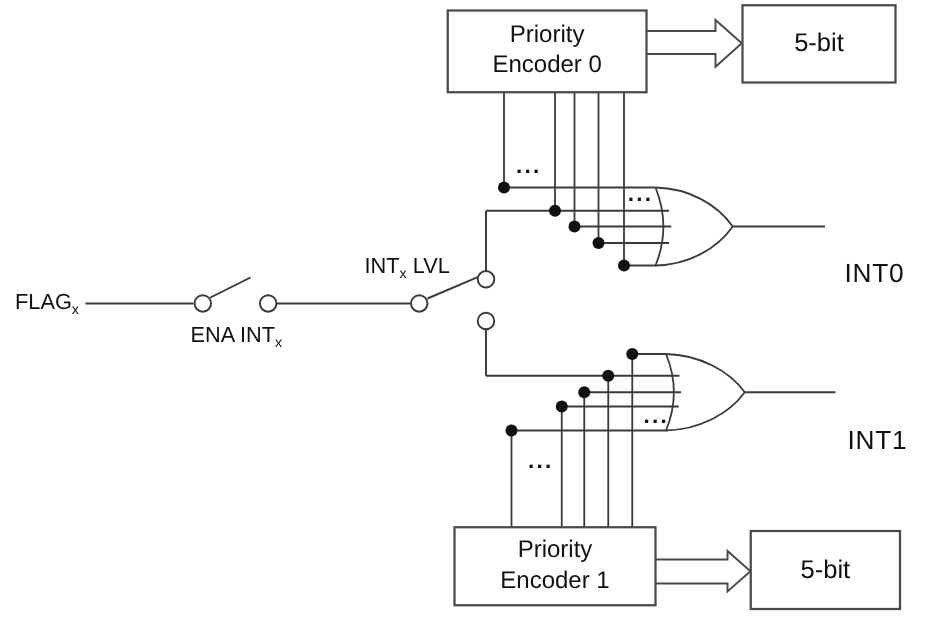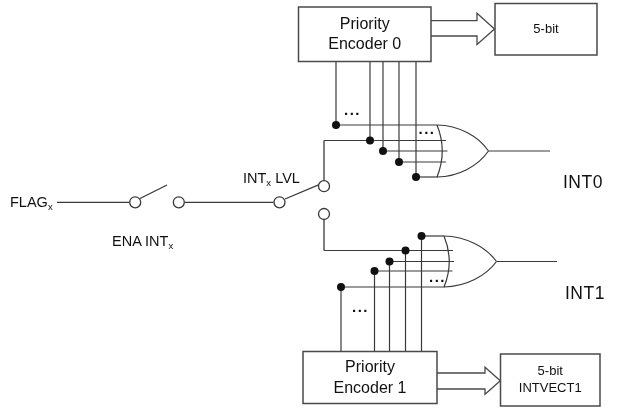"5-bit" .vec-lbl { font-size: 13px -> 17px }
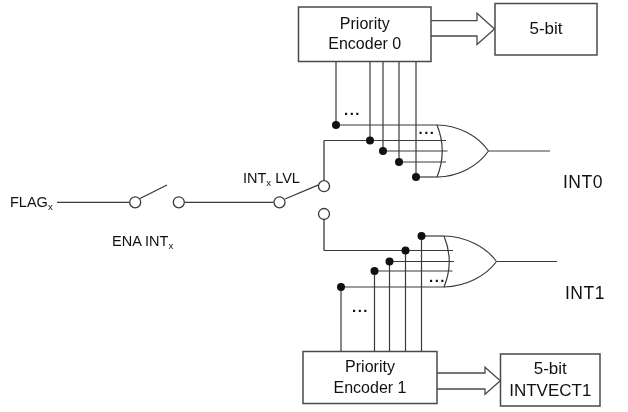"ENA INTx" div.lbl { left: 112px -> 127px; margin-top: 17px -> none }
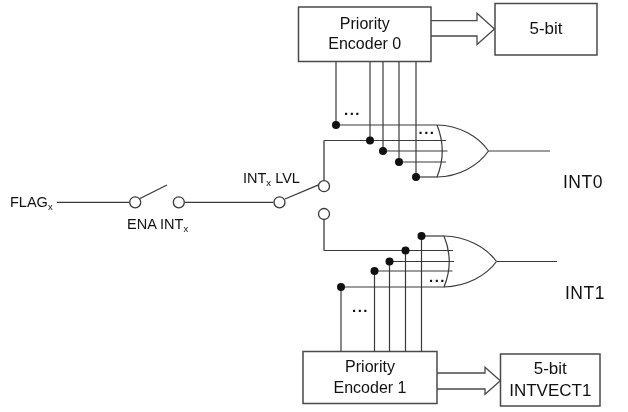"INTVECT1" span { html: <span>INTVECT1</span> -> none }
